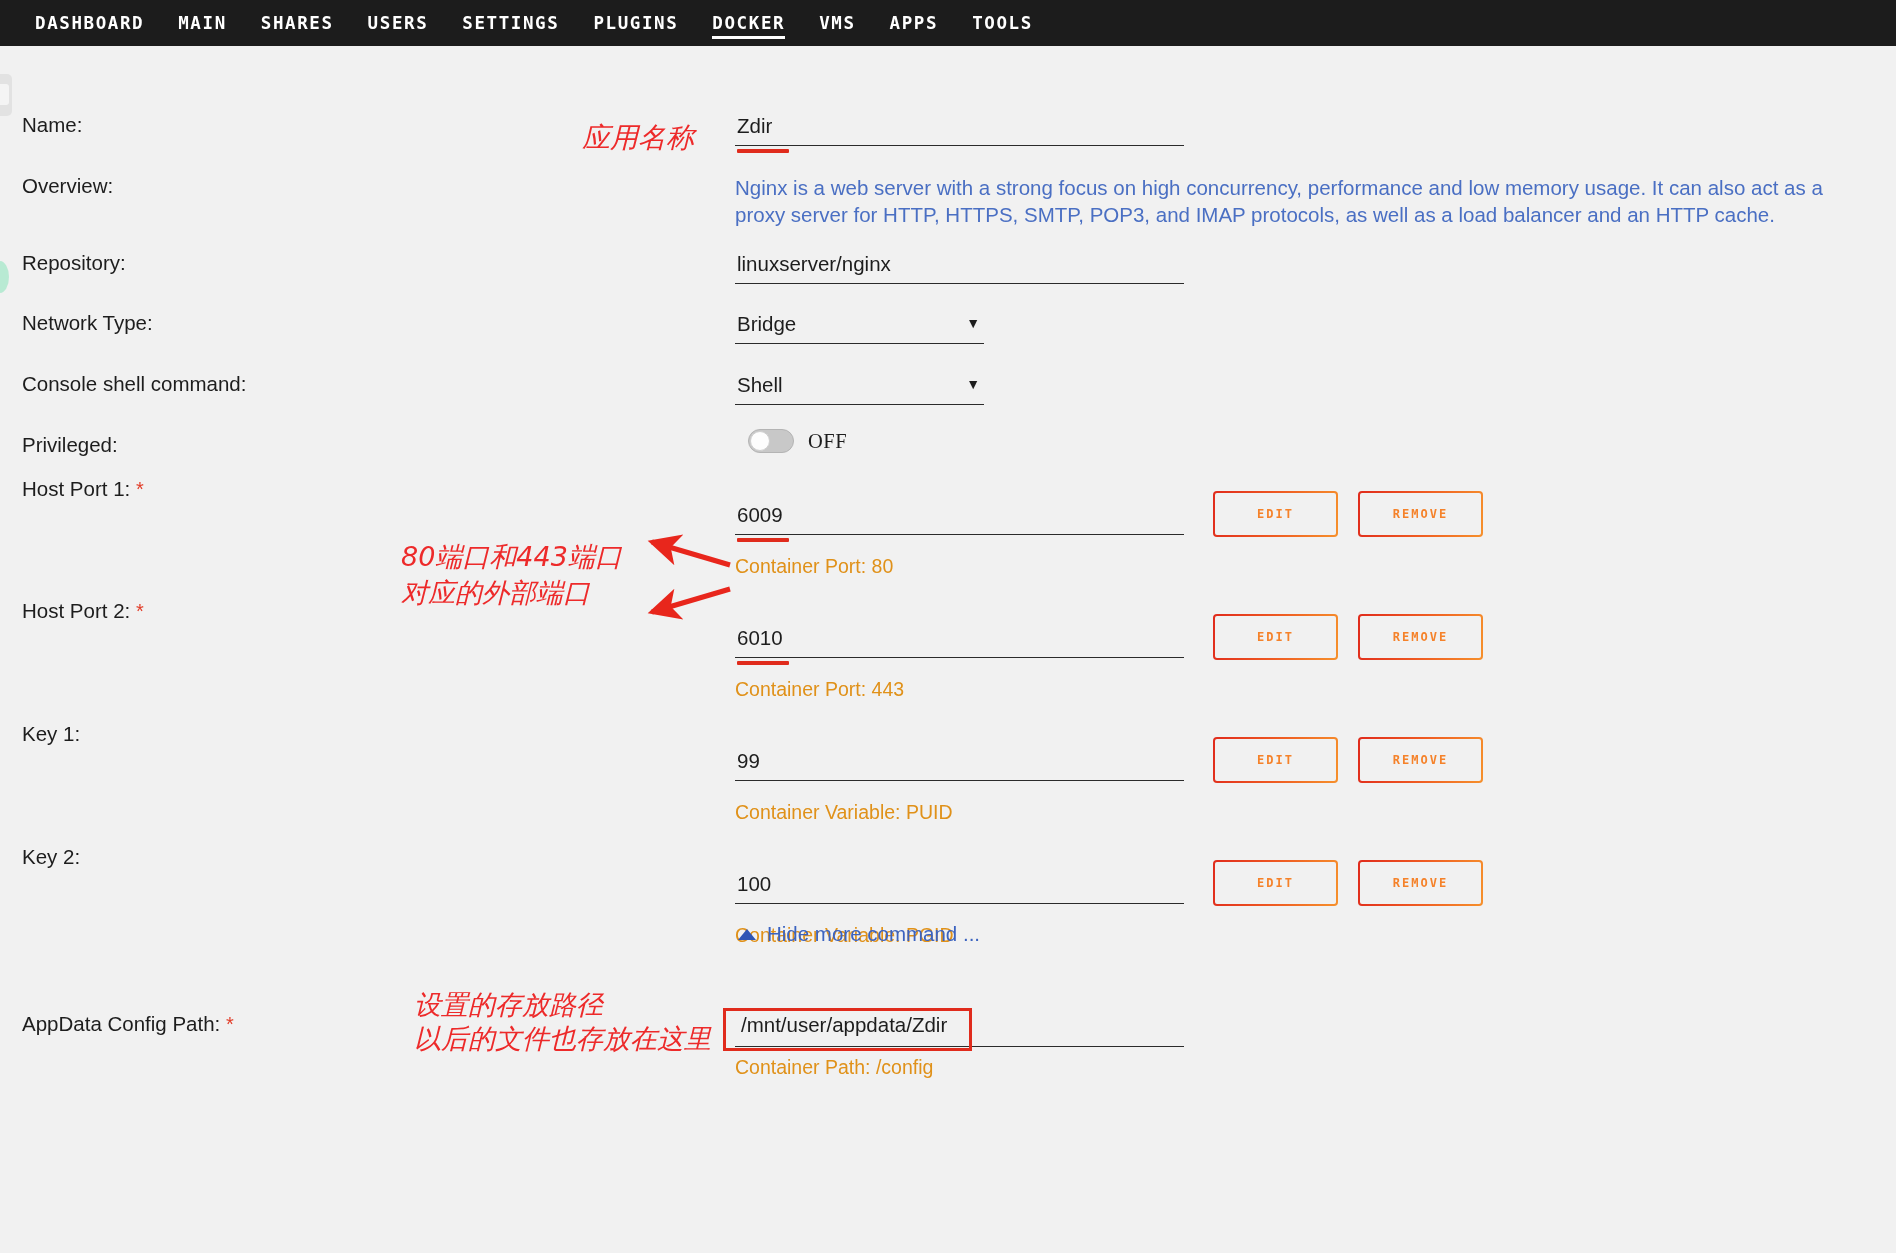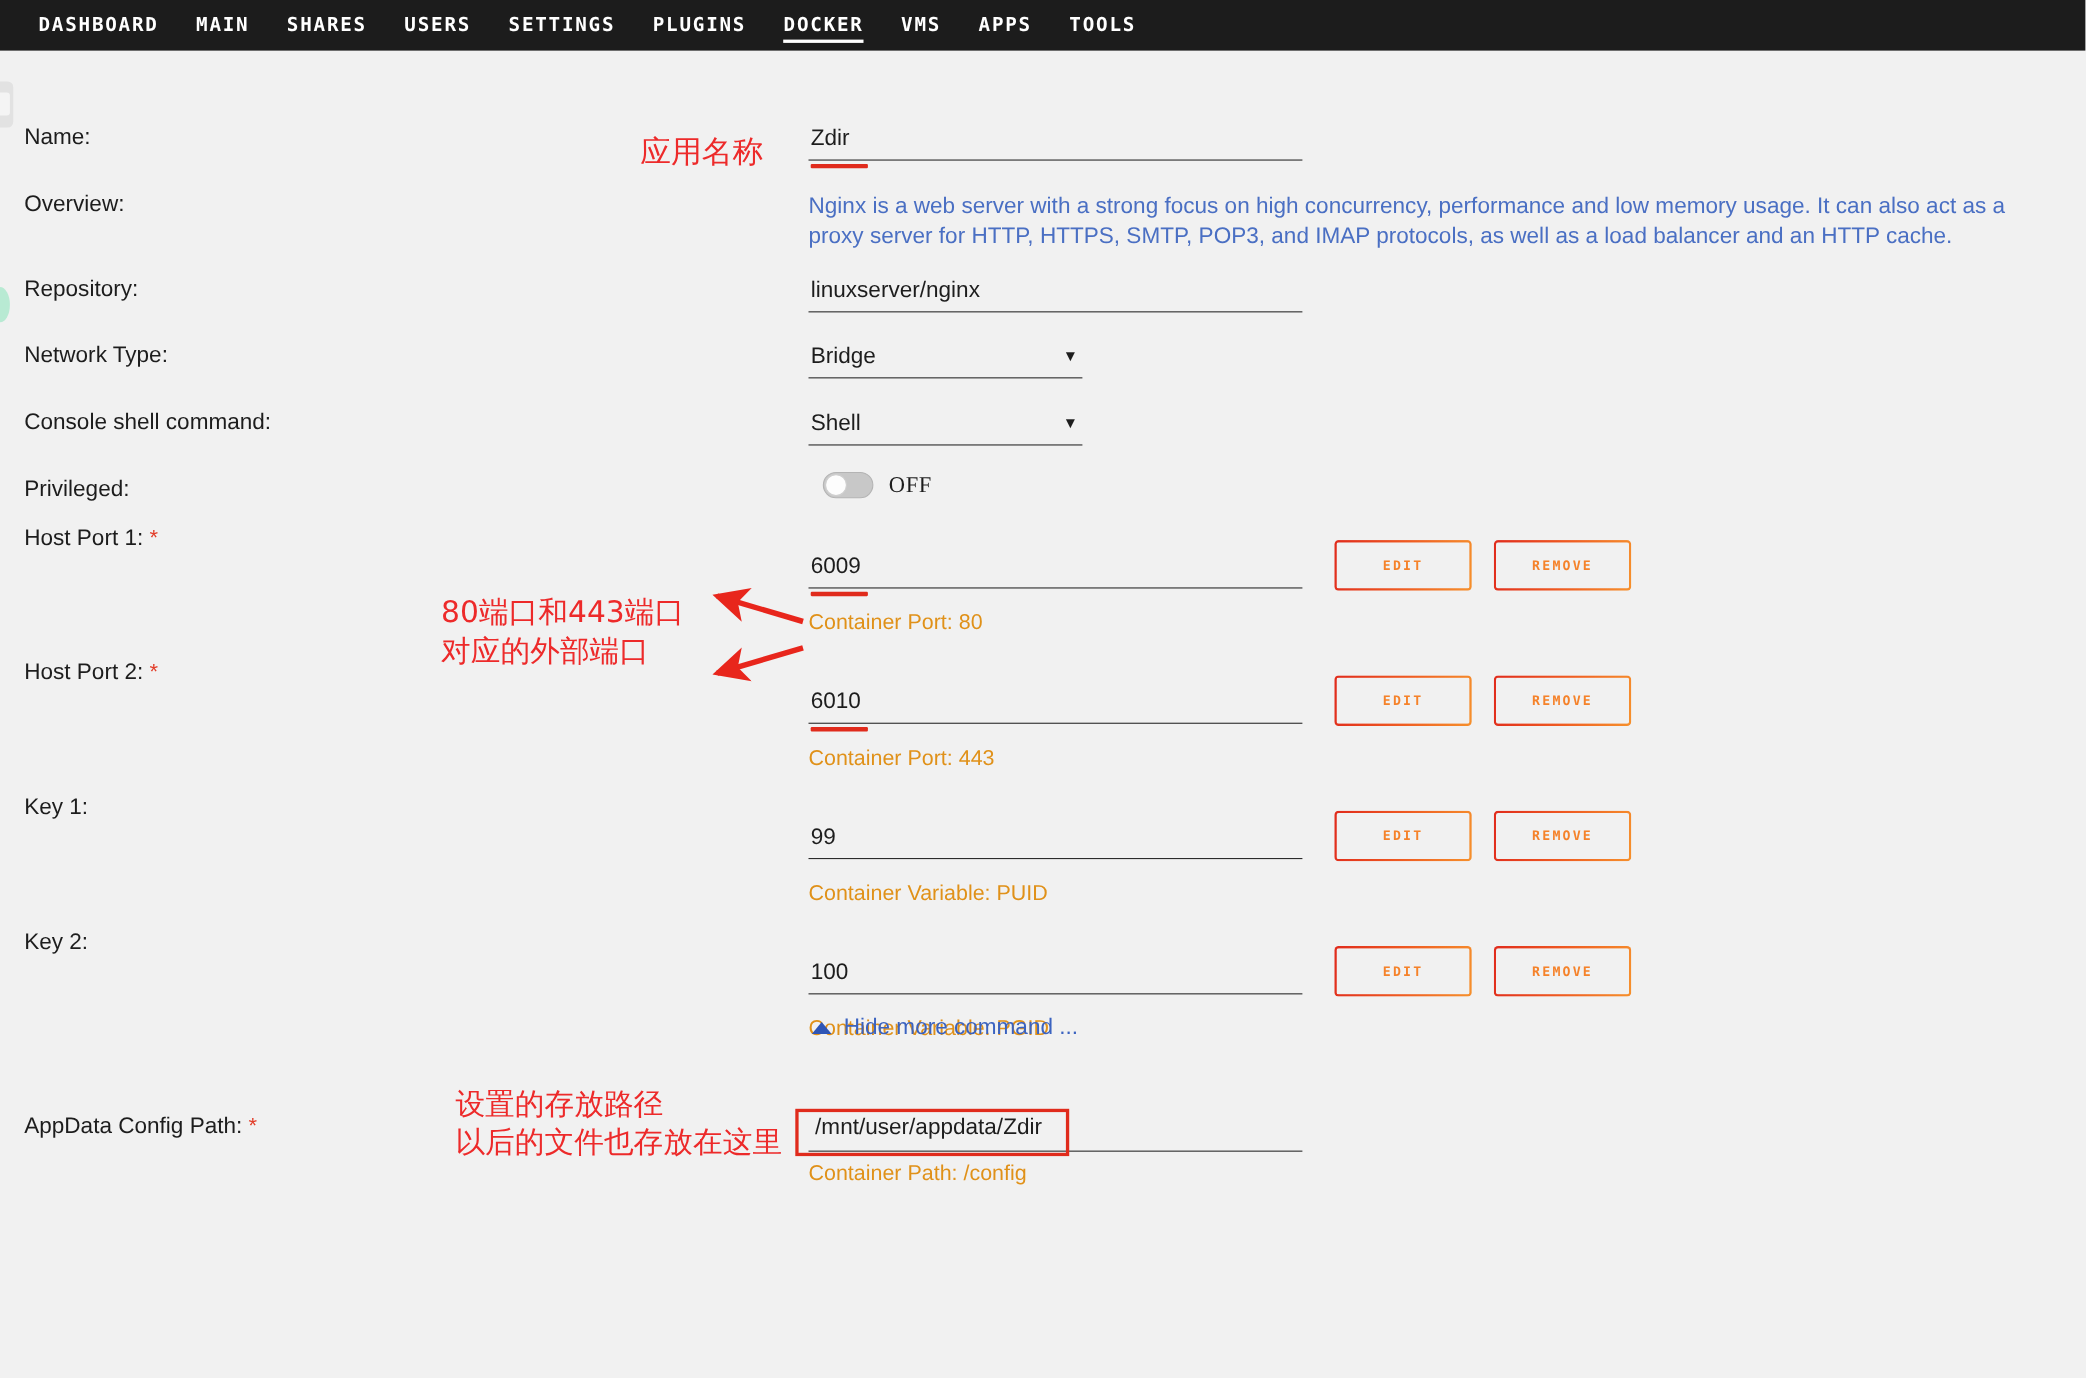"应用名称" .anno { font-style: none -> italic }
